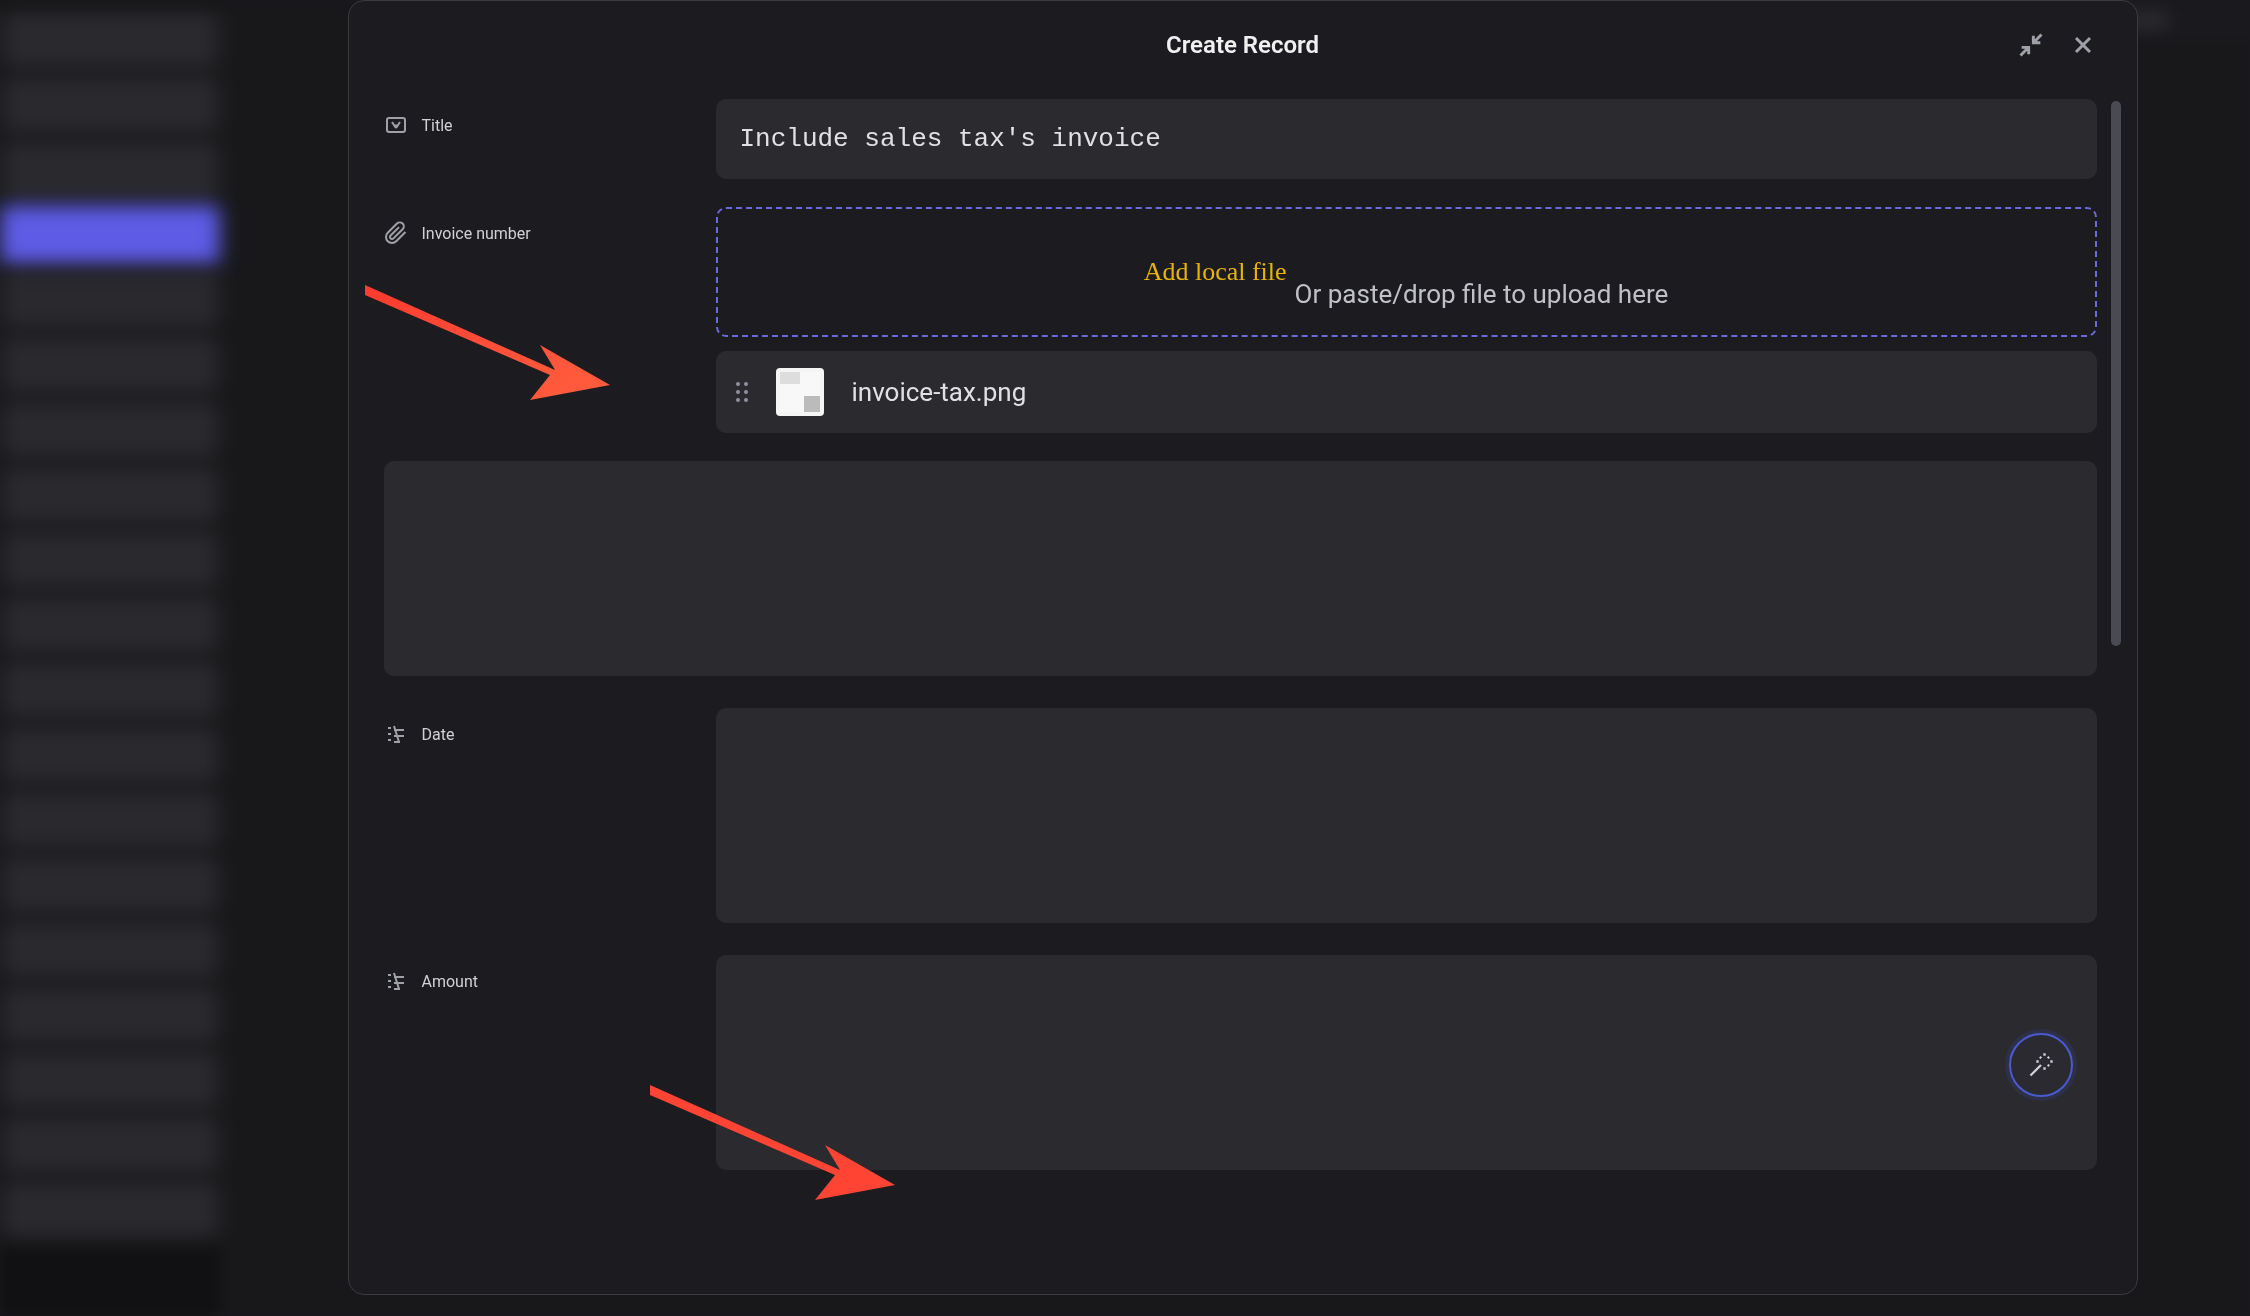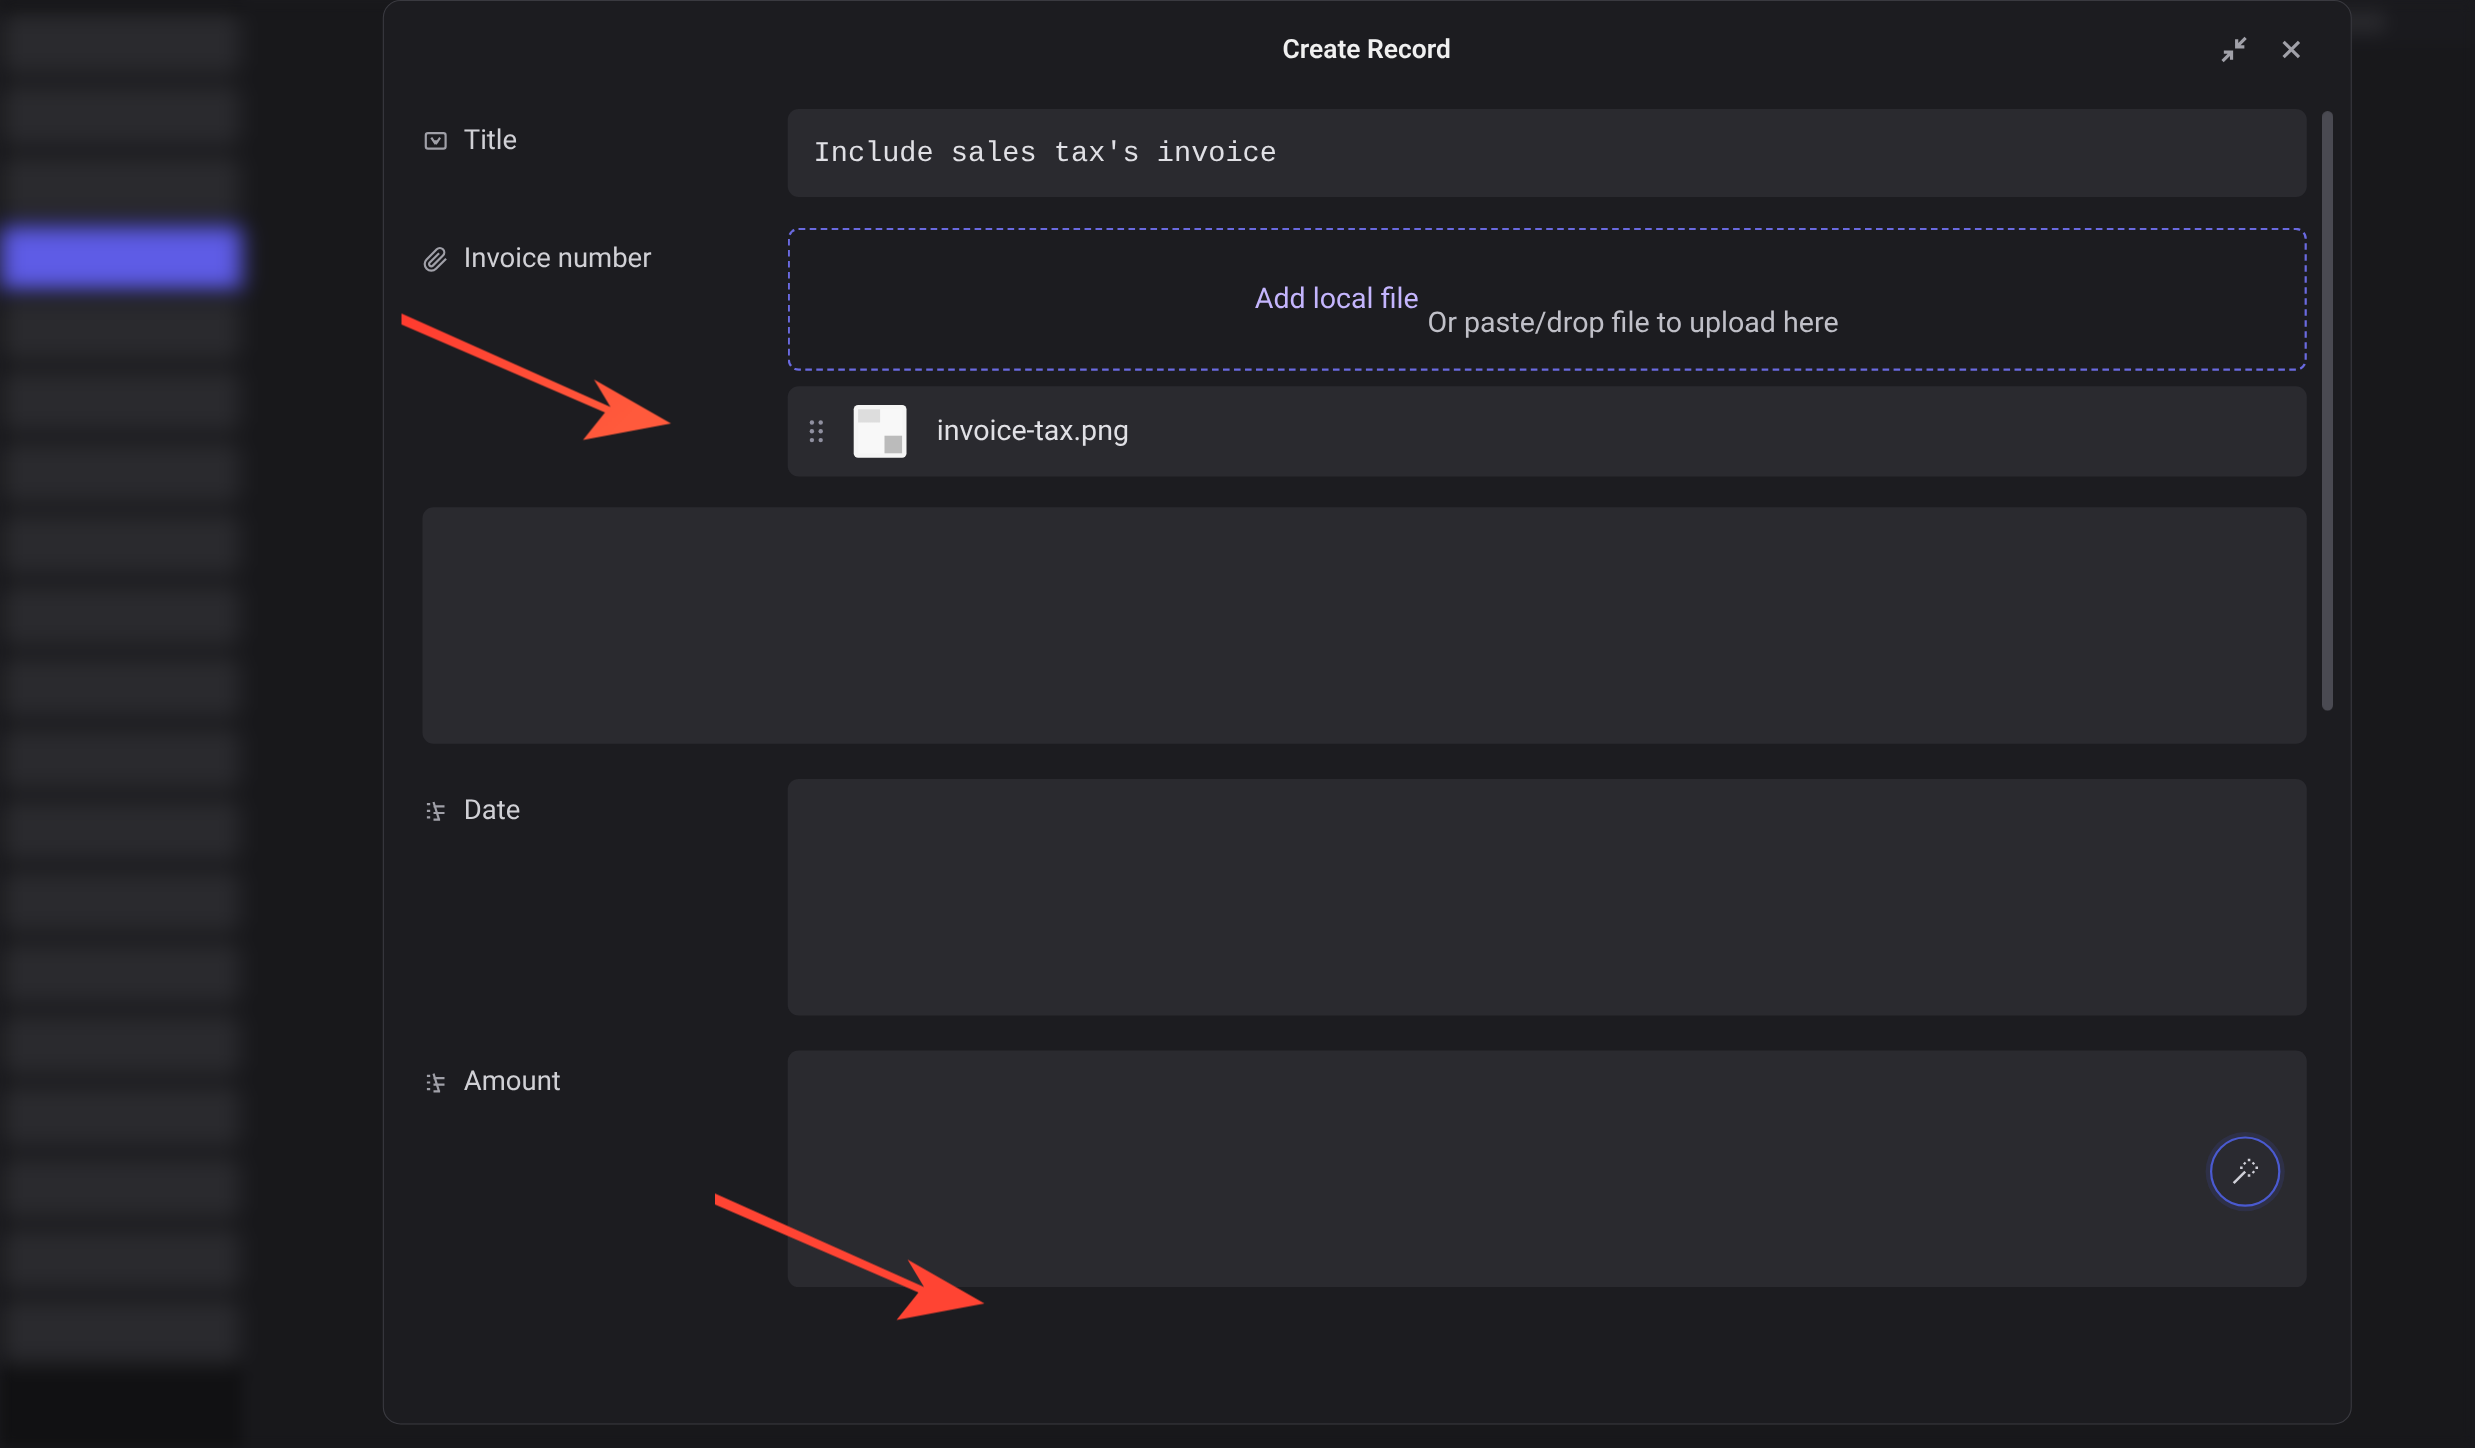"Title" .form-label { font-size: 25px -> 16px }
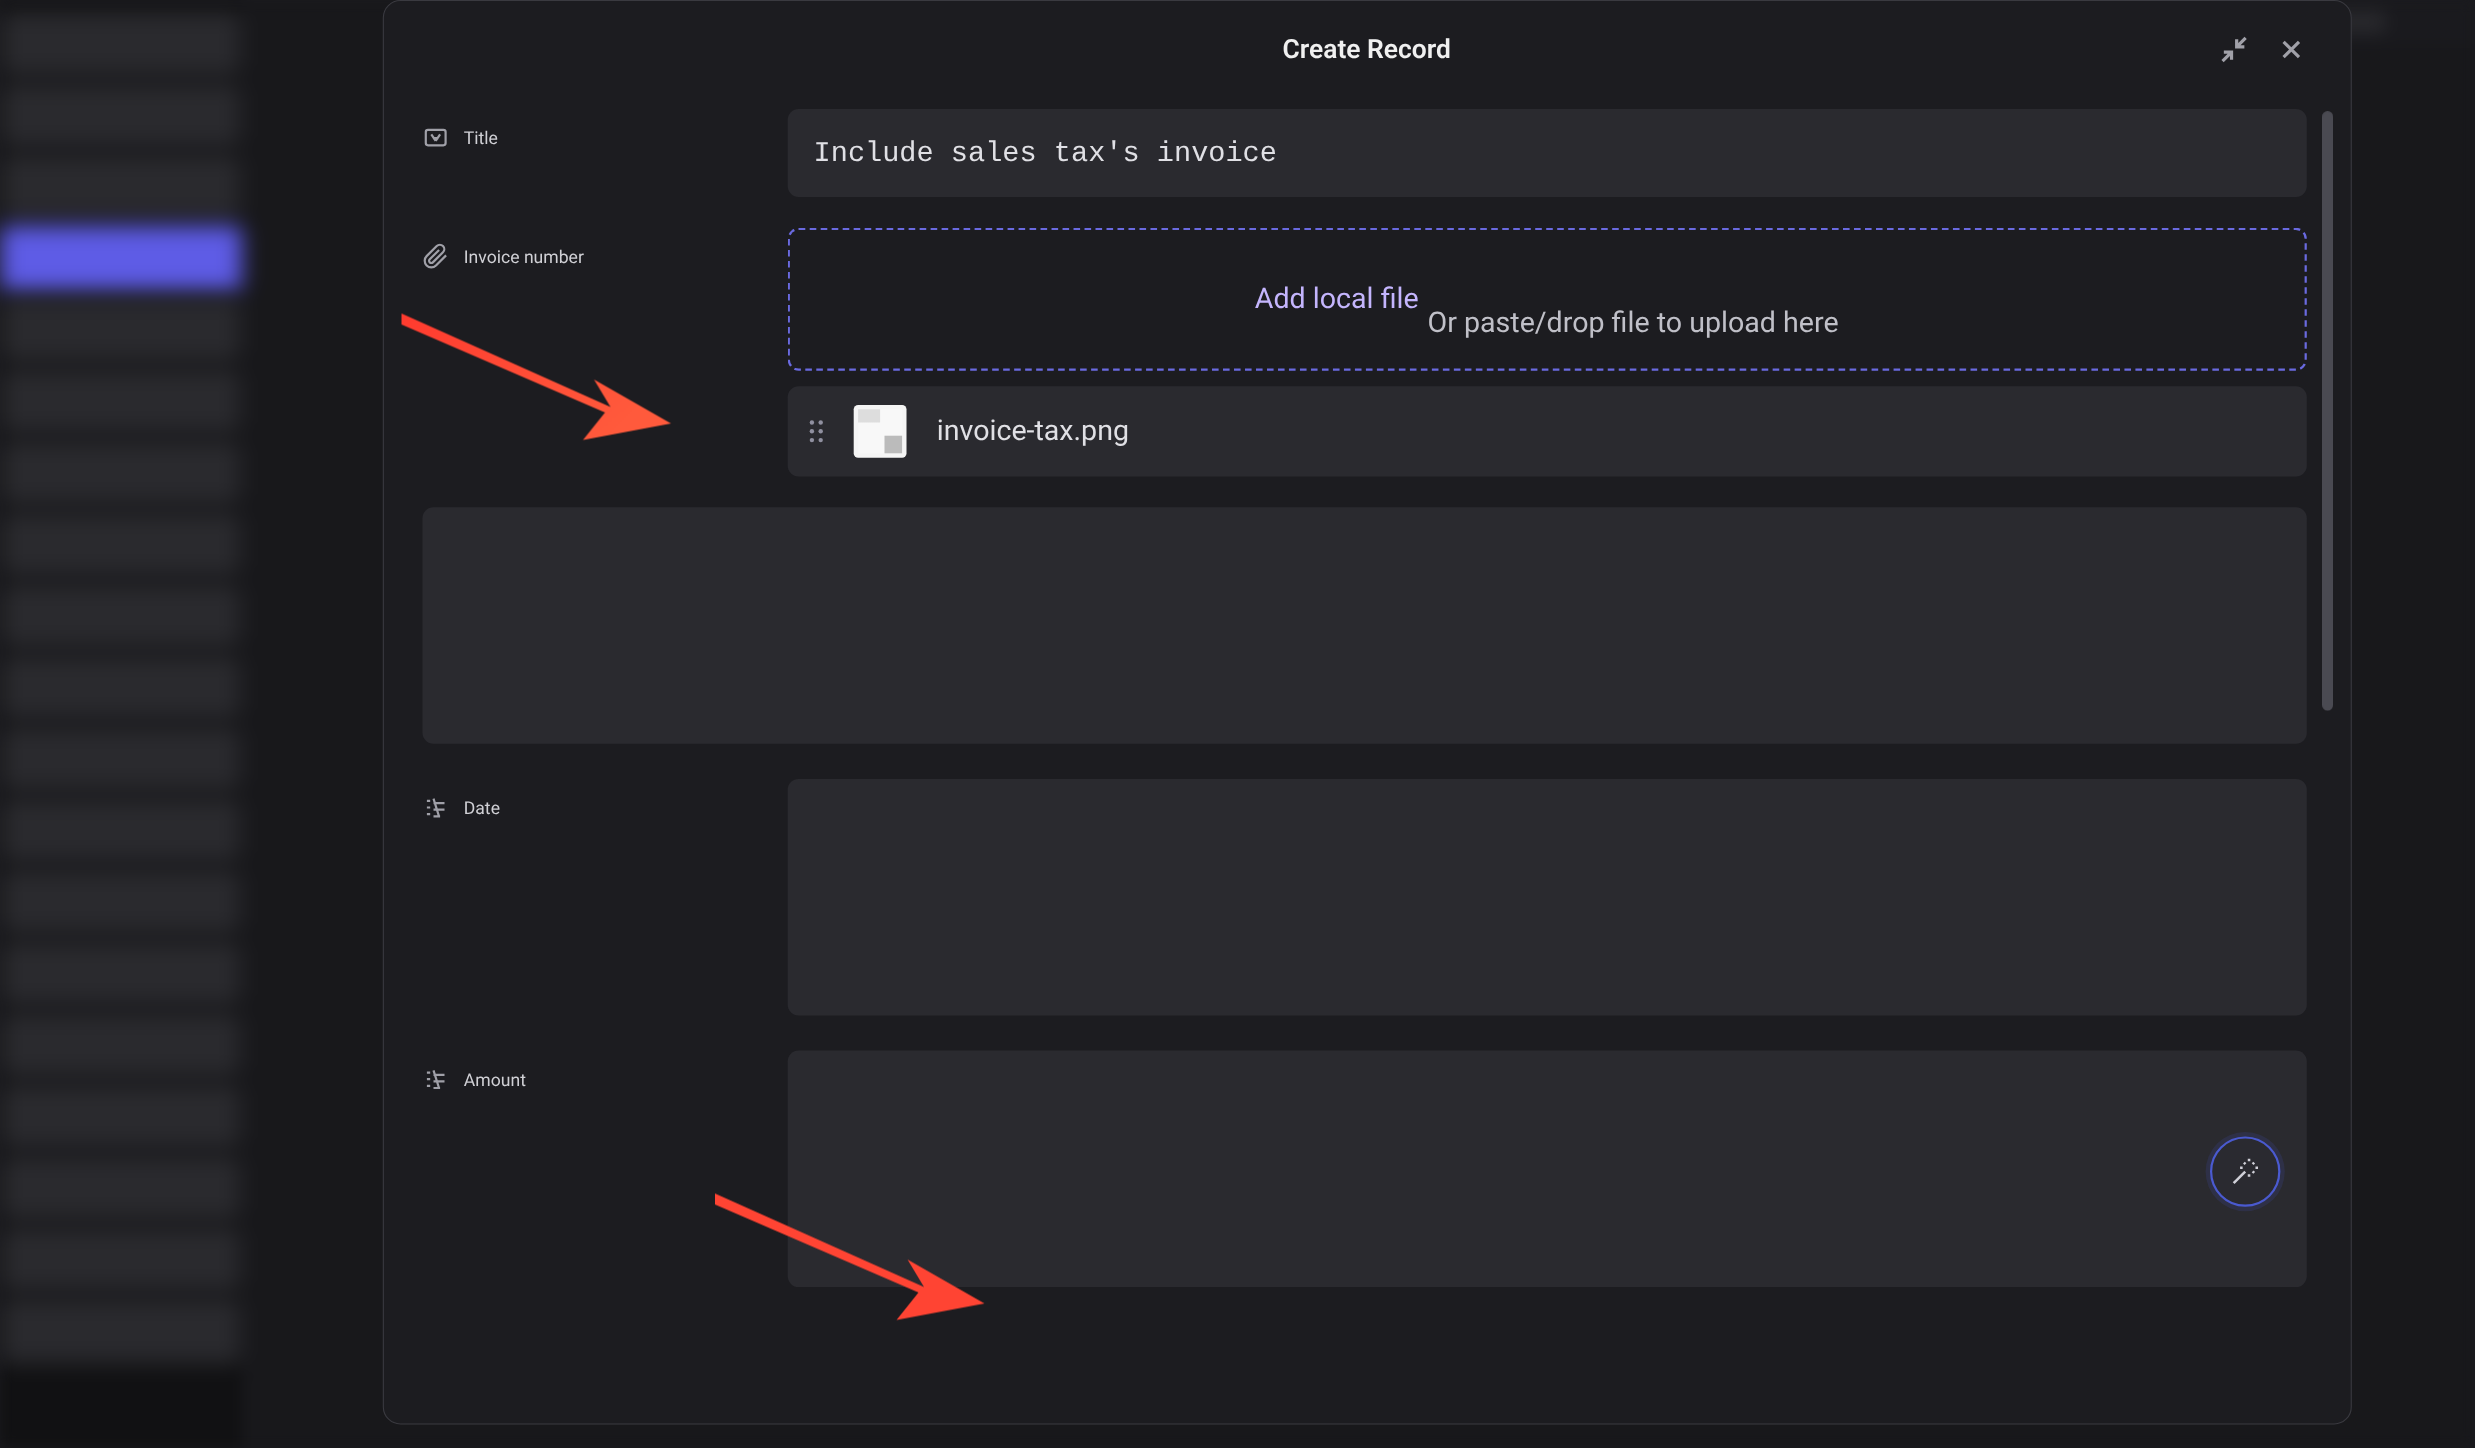"Add local file" .dropzone-link { color: #c4b5fd -> #eab308; font-family: none -> Liberation Serif, serif }
